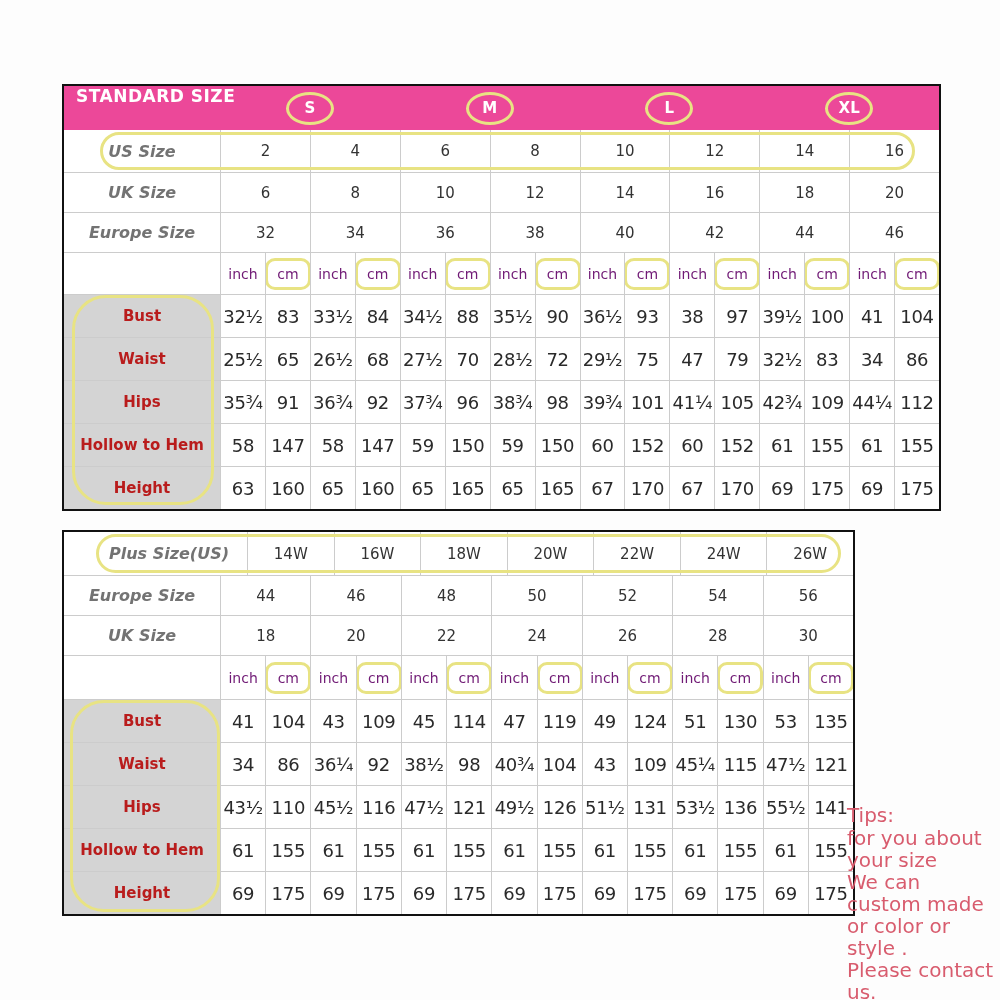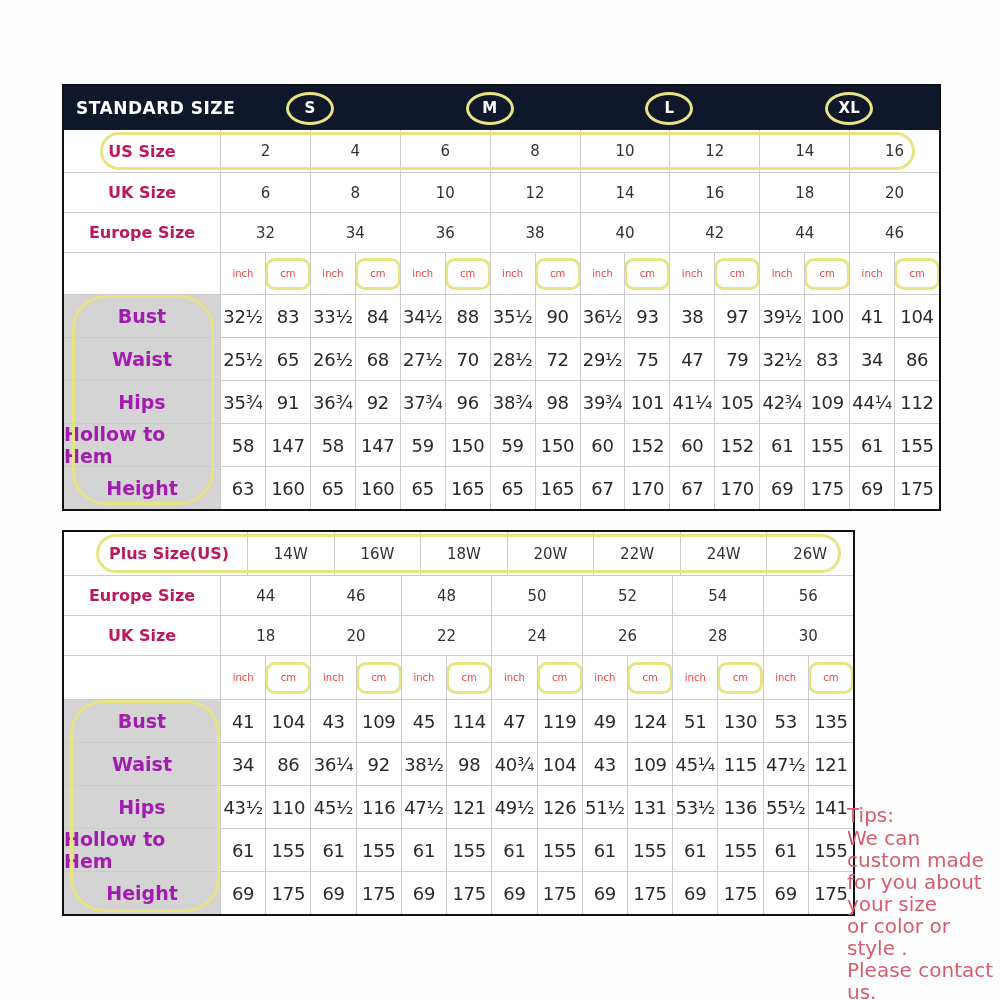"STANDARD SIZE" .black-bar { align-items: center -> none; background: #0f172a -> #ec4899 }
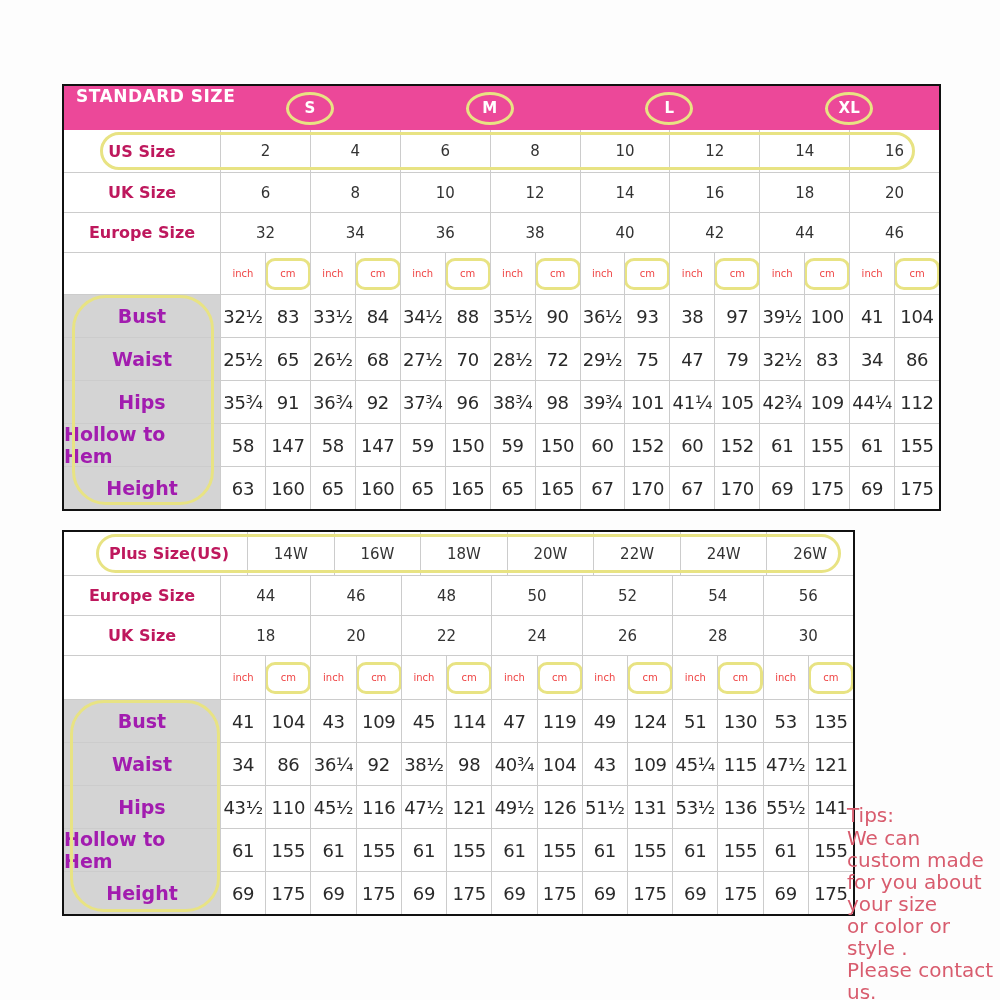"US Size" .size-label { color: #be185d -> #737373; font-style: none -> italic }
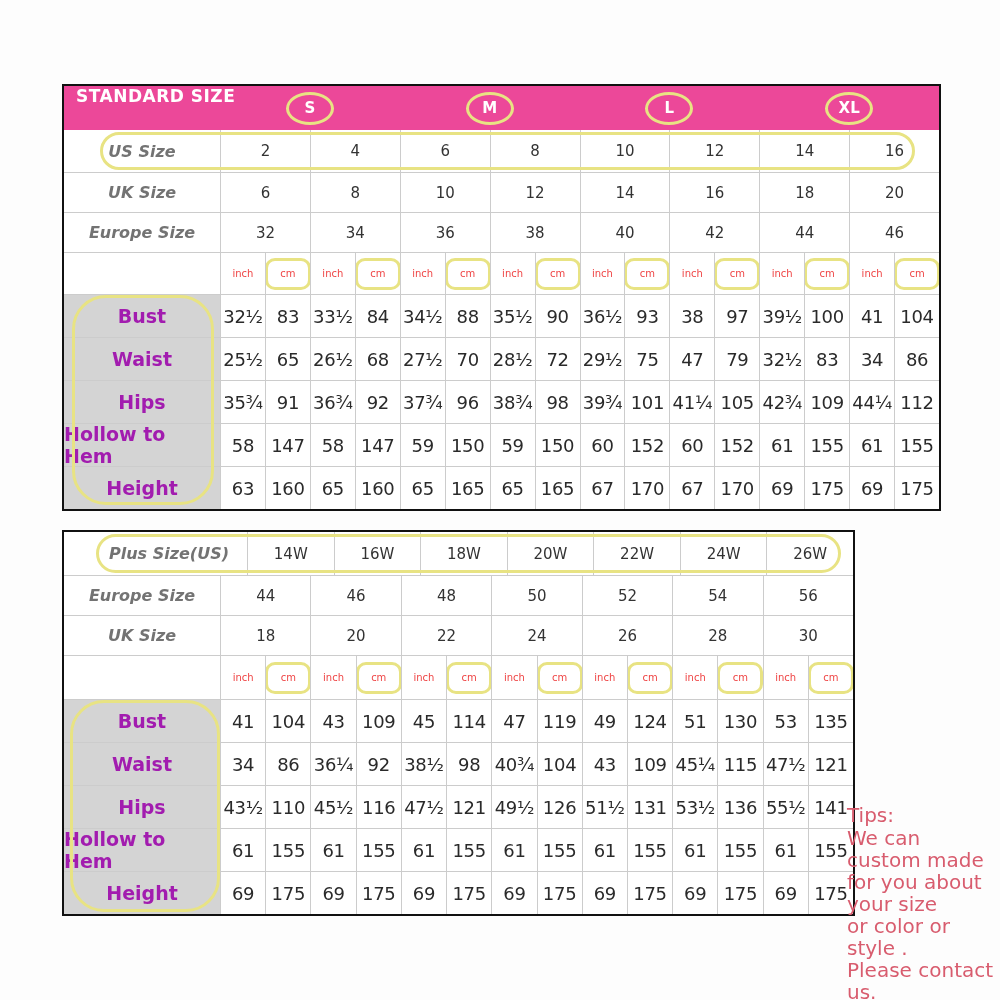"inch" .unit-cell { color: #ef4444 -> #701a75; font-size: 10px -> 14px }
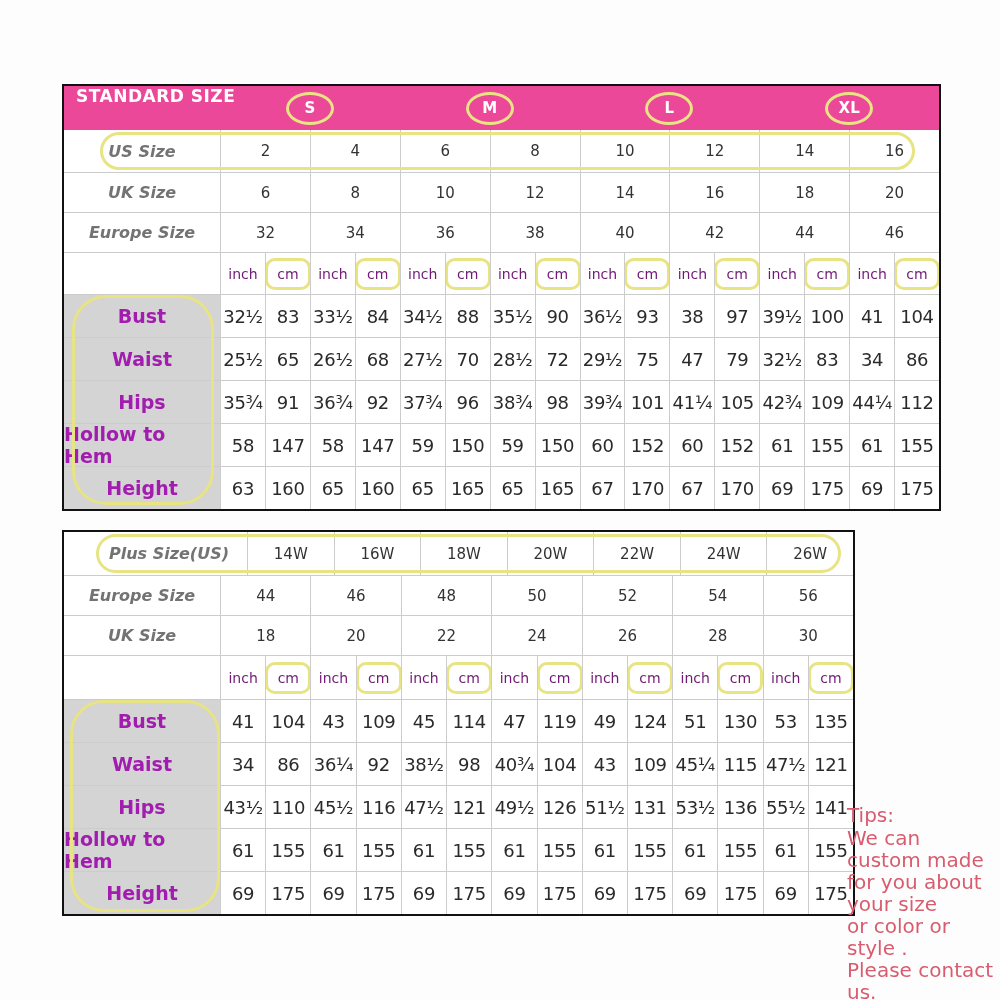"Bust" .m-label { color: #a21caf -> #b91c1c; font-size: 19px -> 15px }
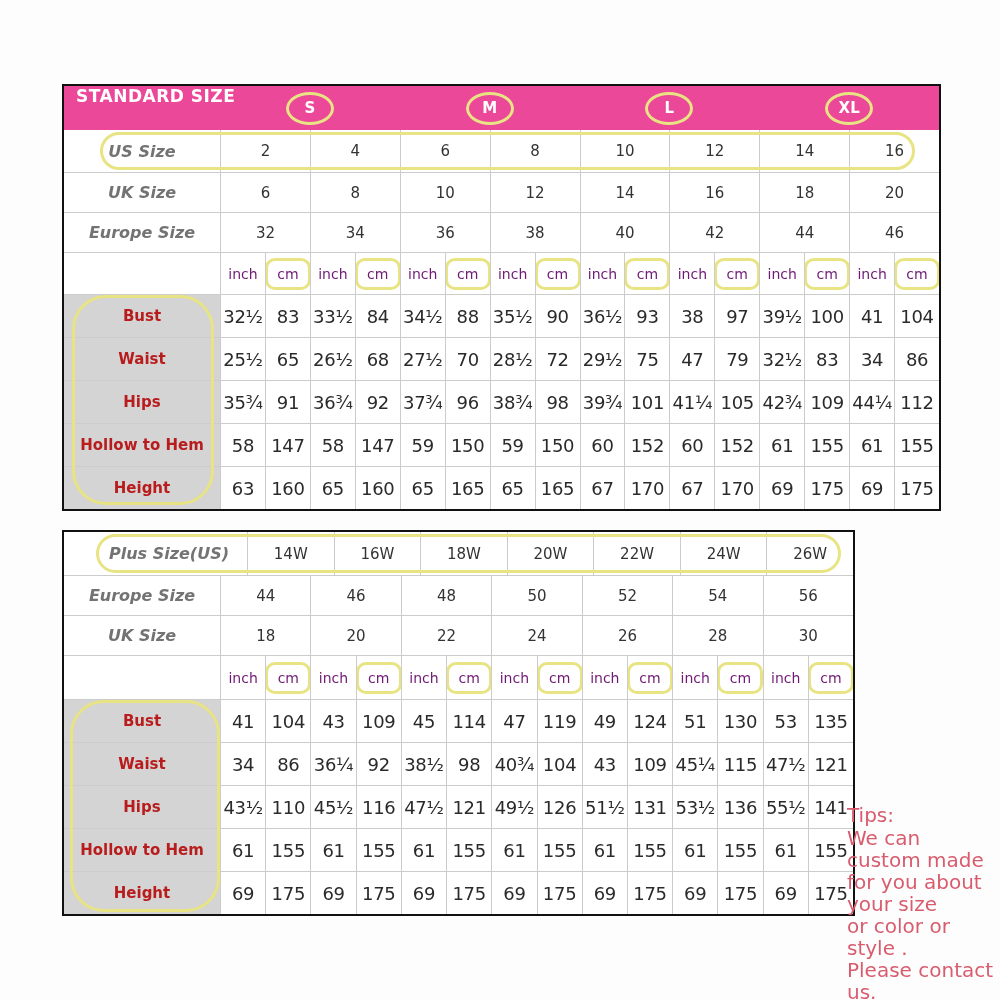"We can custom made" div.tips-line { order: before "for you about your size" -> after "for you about your size" }
